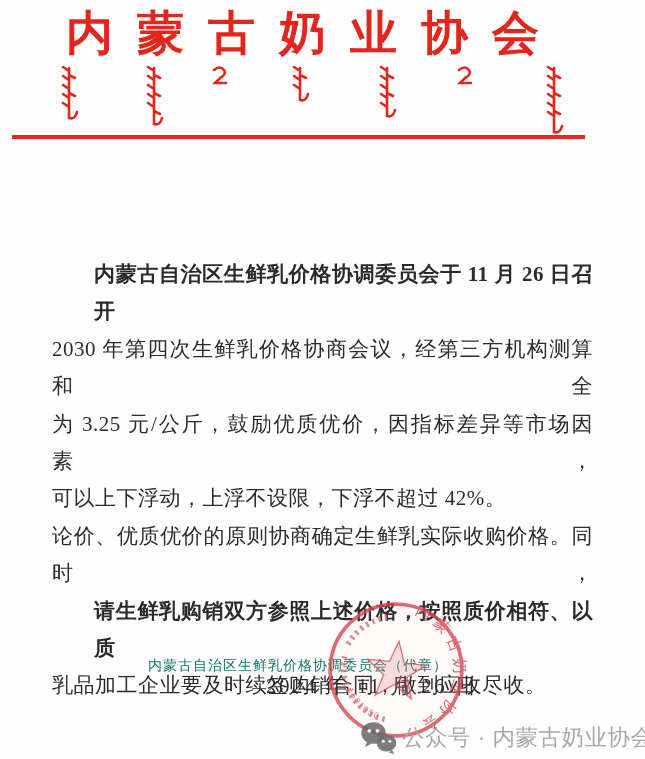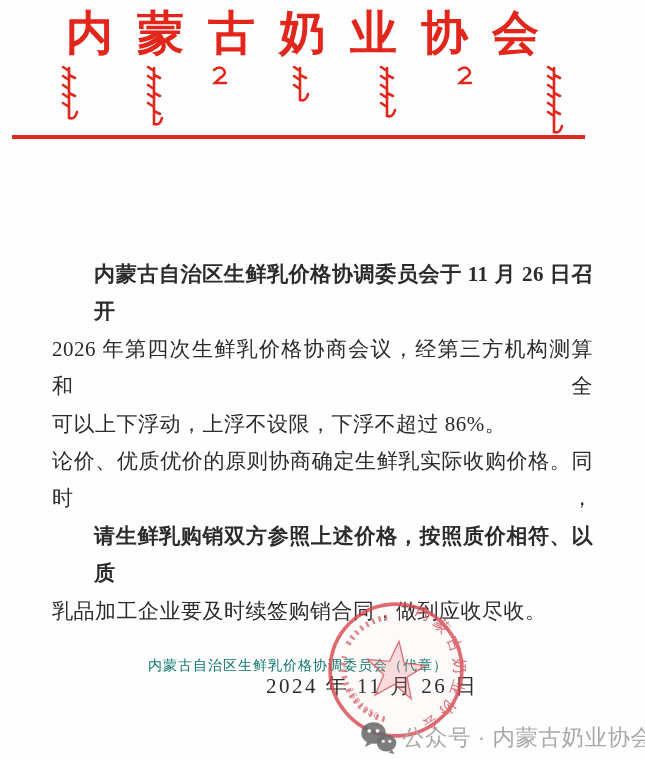"2026 年第四次生鲜乳价格协商会议，经第三方机构测算和全" div.line { text: 2026 -> 2030 }
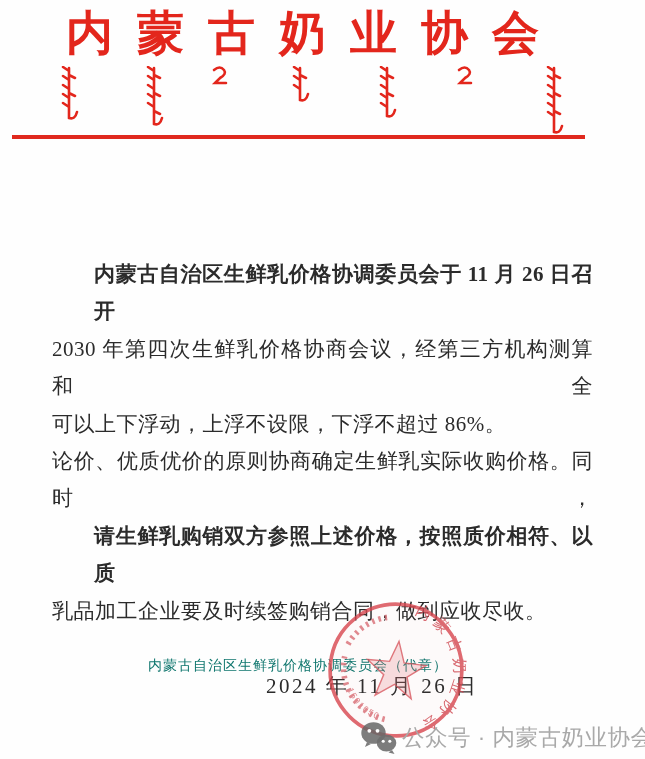"为 3.25 元/公斤，鼓励优质优价，因指标差异等市场因素，" div.line { html: none -> <div>为 3.25 元/公斤，鼓励优质优价，因指标差异等市场因素，</div> }
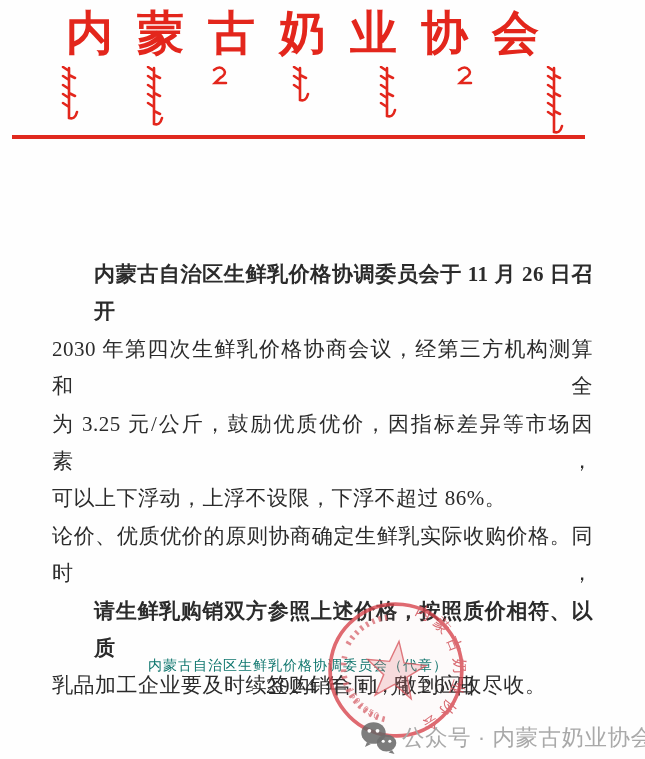"可以上下浮动，上浮不设限，下浮不超过 86%。" div.line { text: 86% -> 42% }
